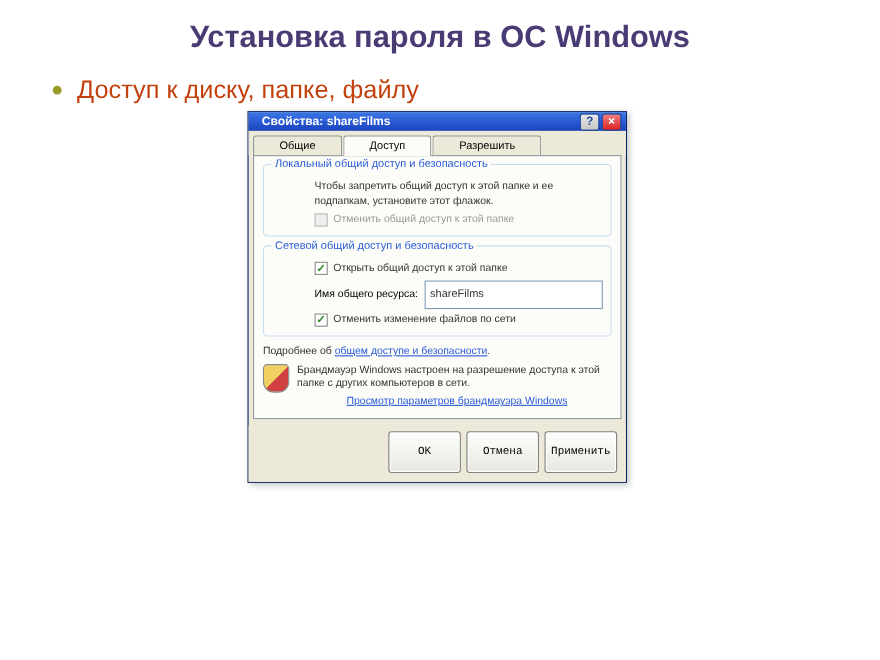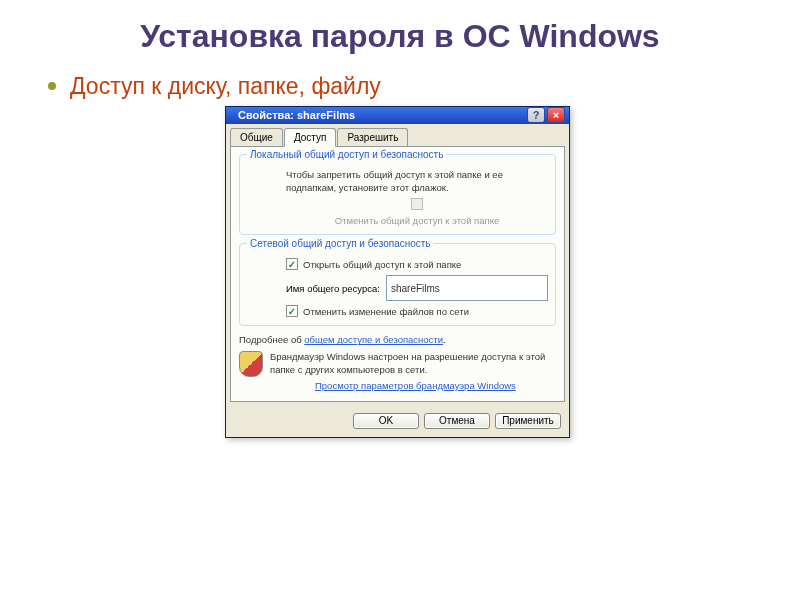"Установка пароля в ОС Windows" .slide-title { font-size: 32px -> 28px }
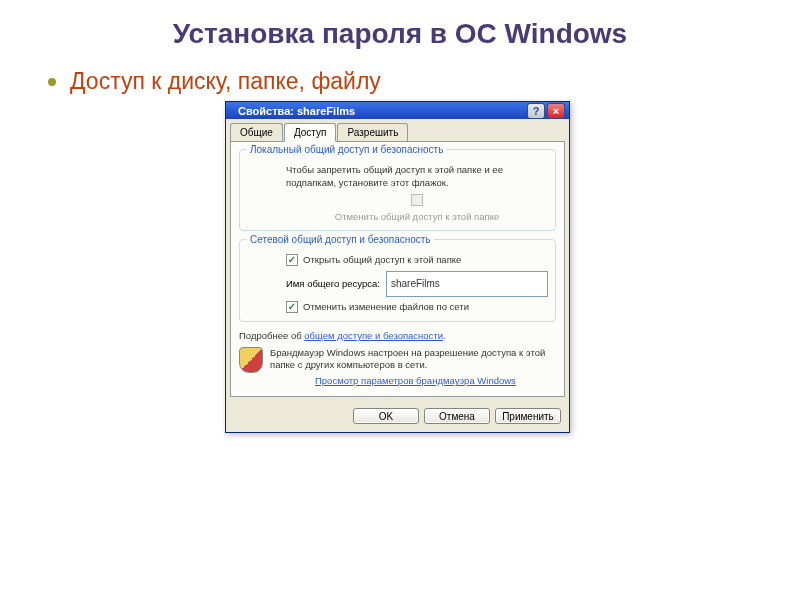"Общие" .tab { padding: 3px 9px -> 3px 23px }
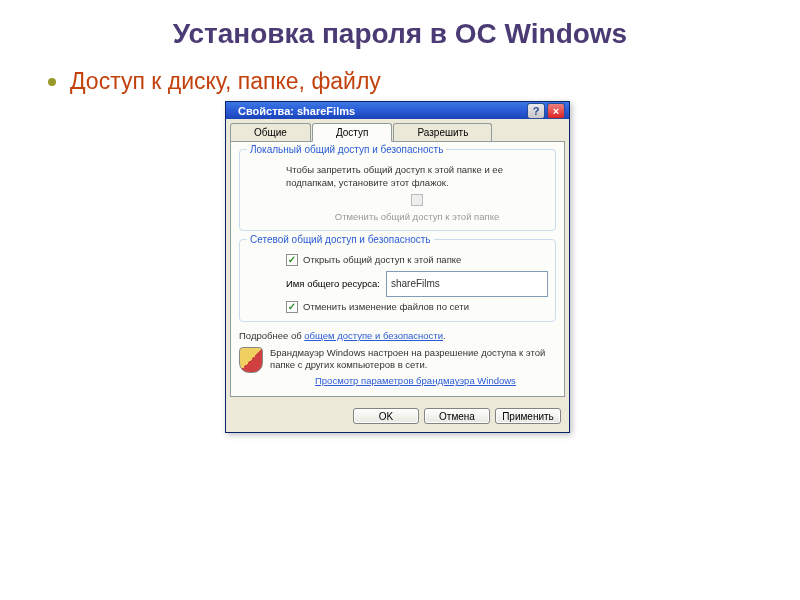"Отменить общий доступ к этой" div.chk-row { flex-direction: column -> none }
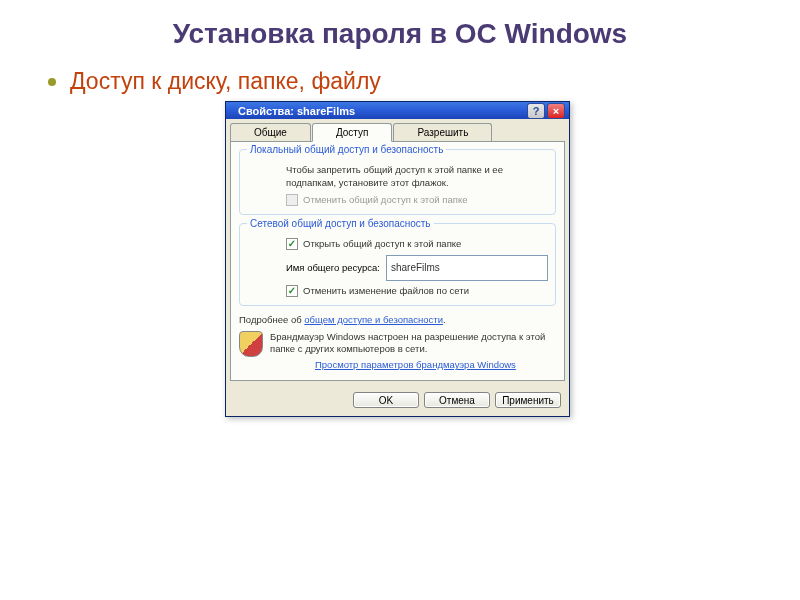"OK" .btn { font-family: Liberation Sans, sans-serif -> Liberation Mono, monospace; height: 16px -> 38px }
